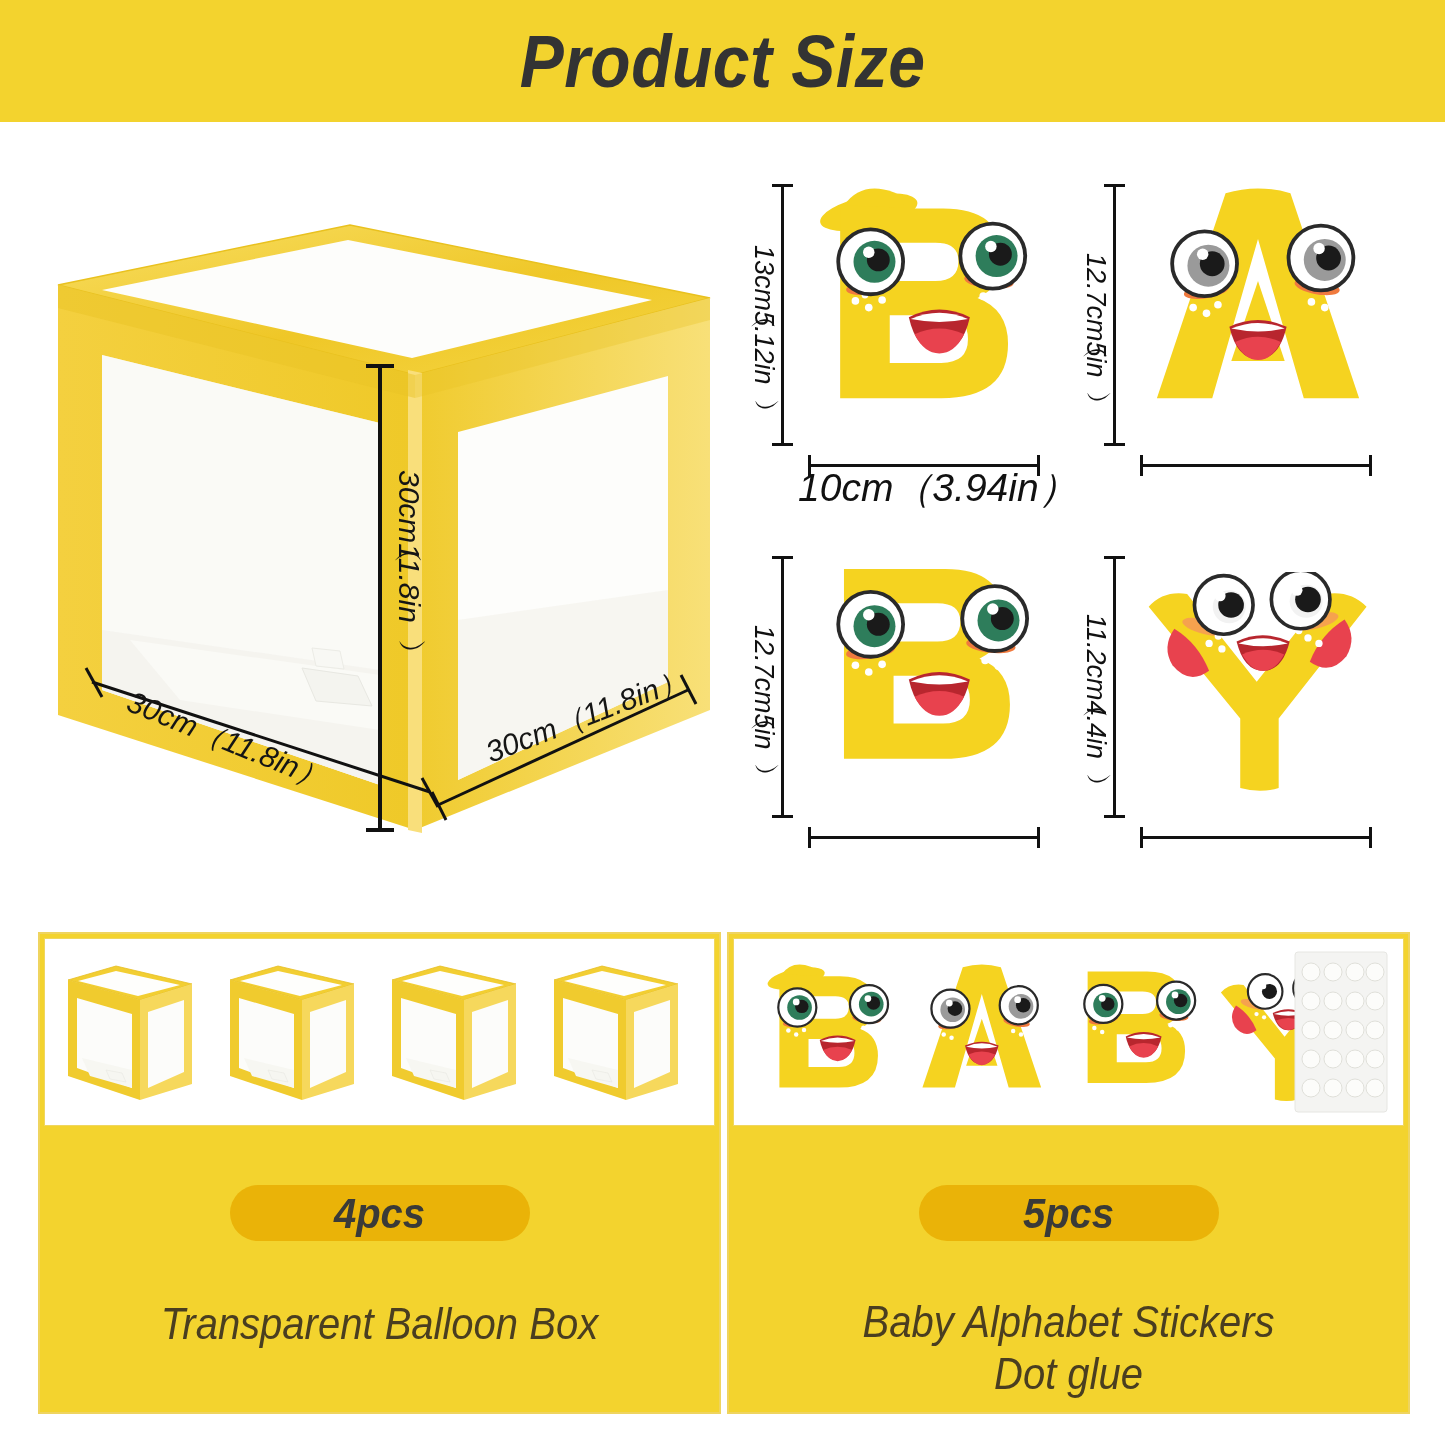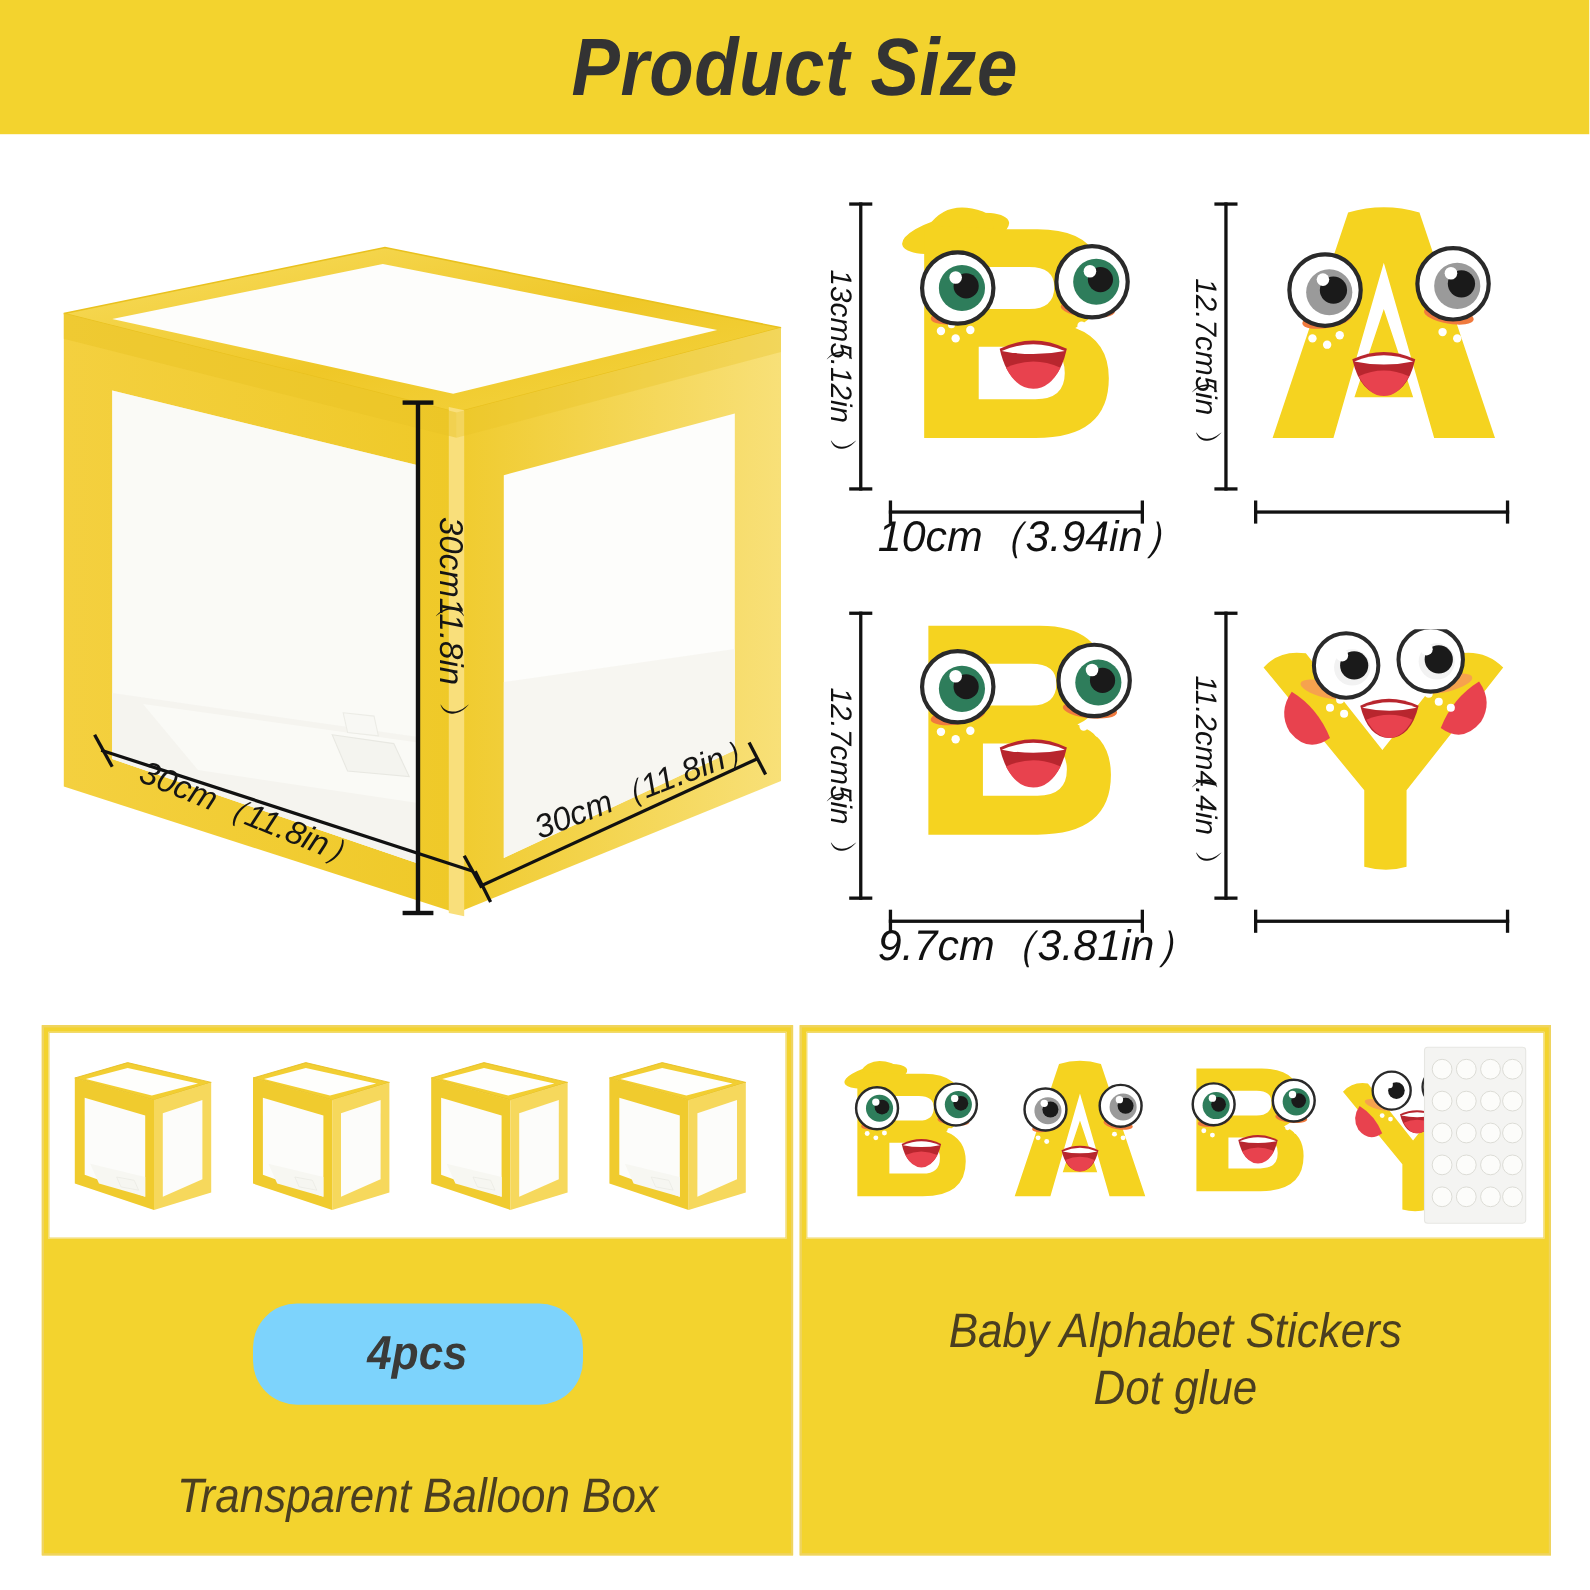"9.7cm（3.81in）" div.hdim-text { html: <div>9.7cm（3.81in）</div> -> none }
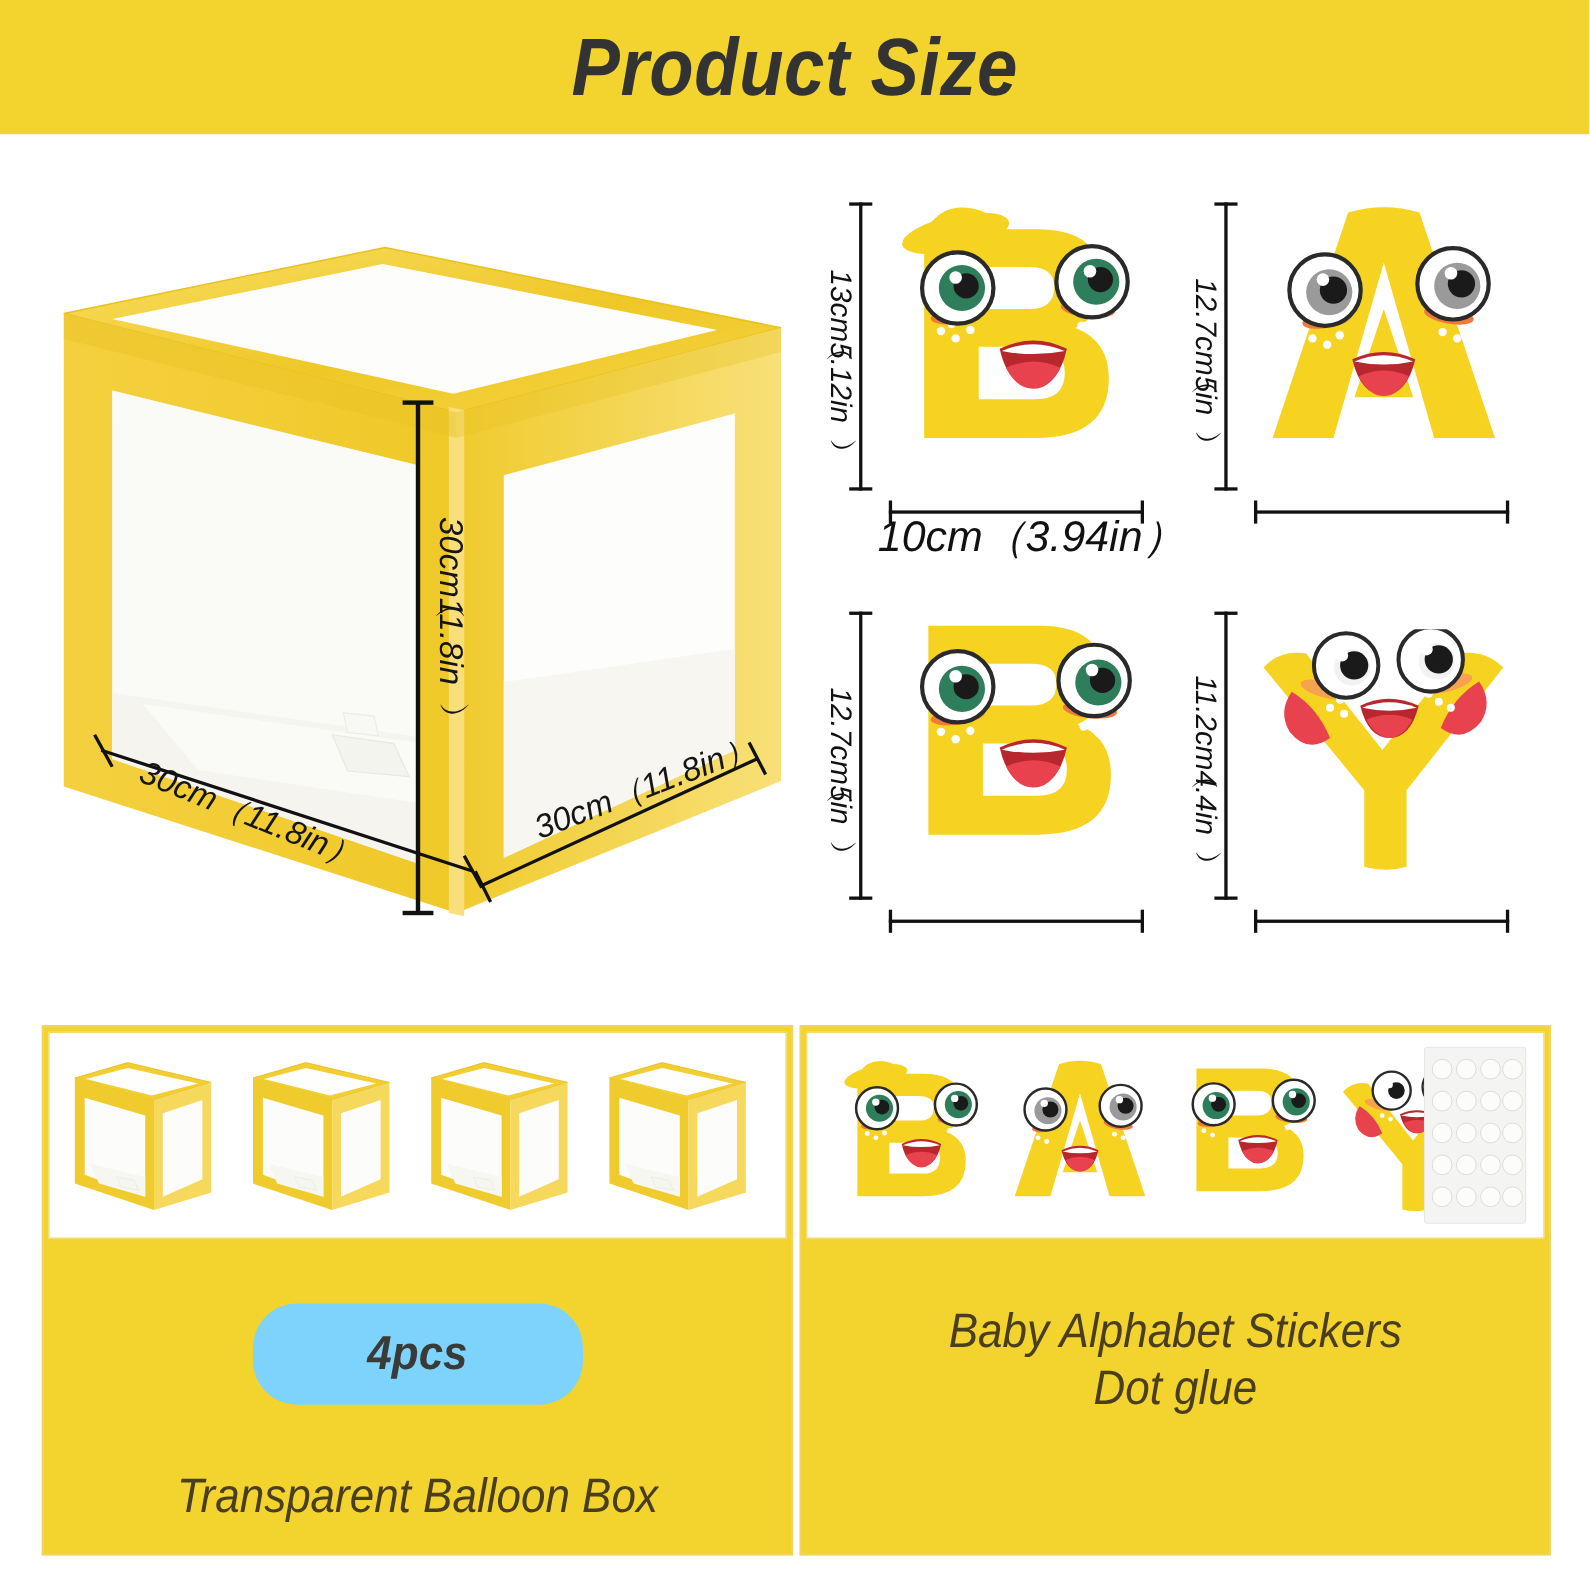"4pcs" .pill { background: #7dd3fc -> #eab308; height: 92px -> 56px }
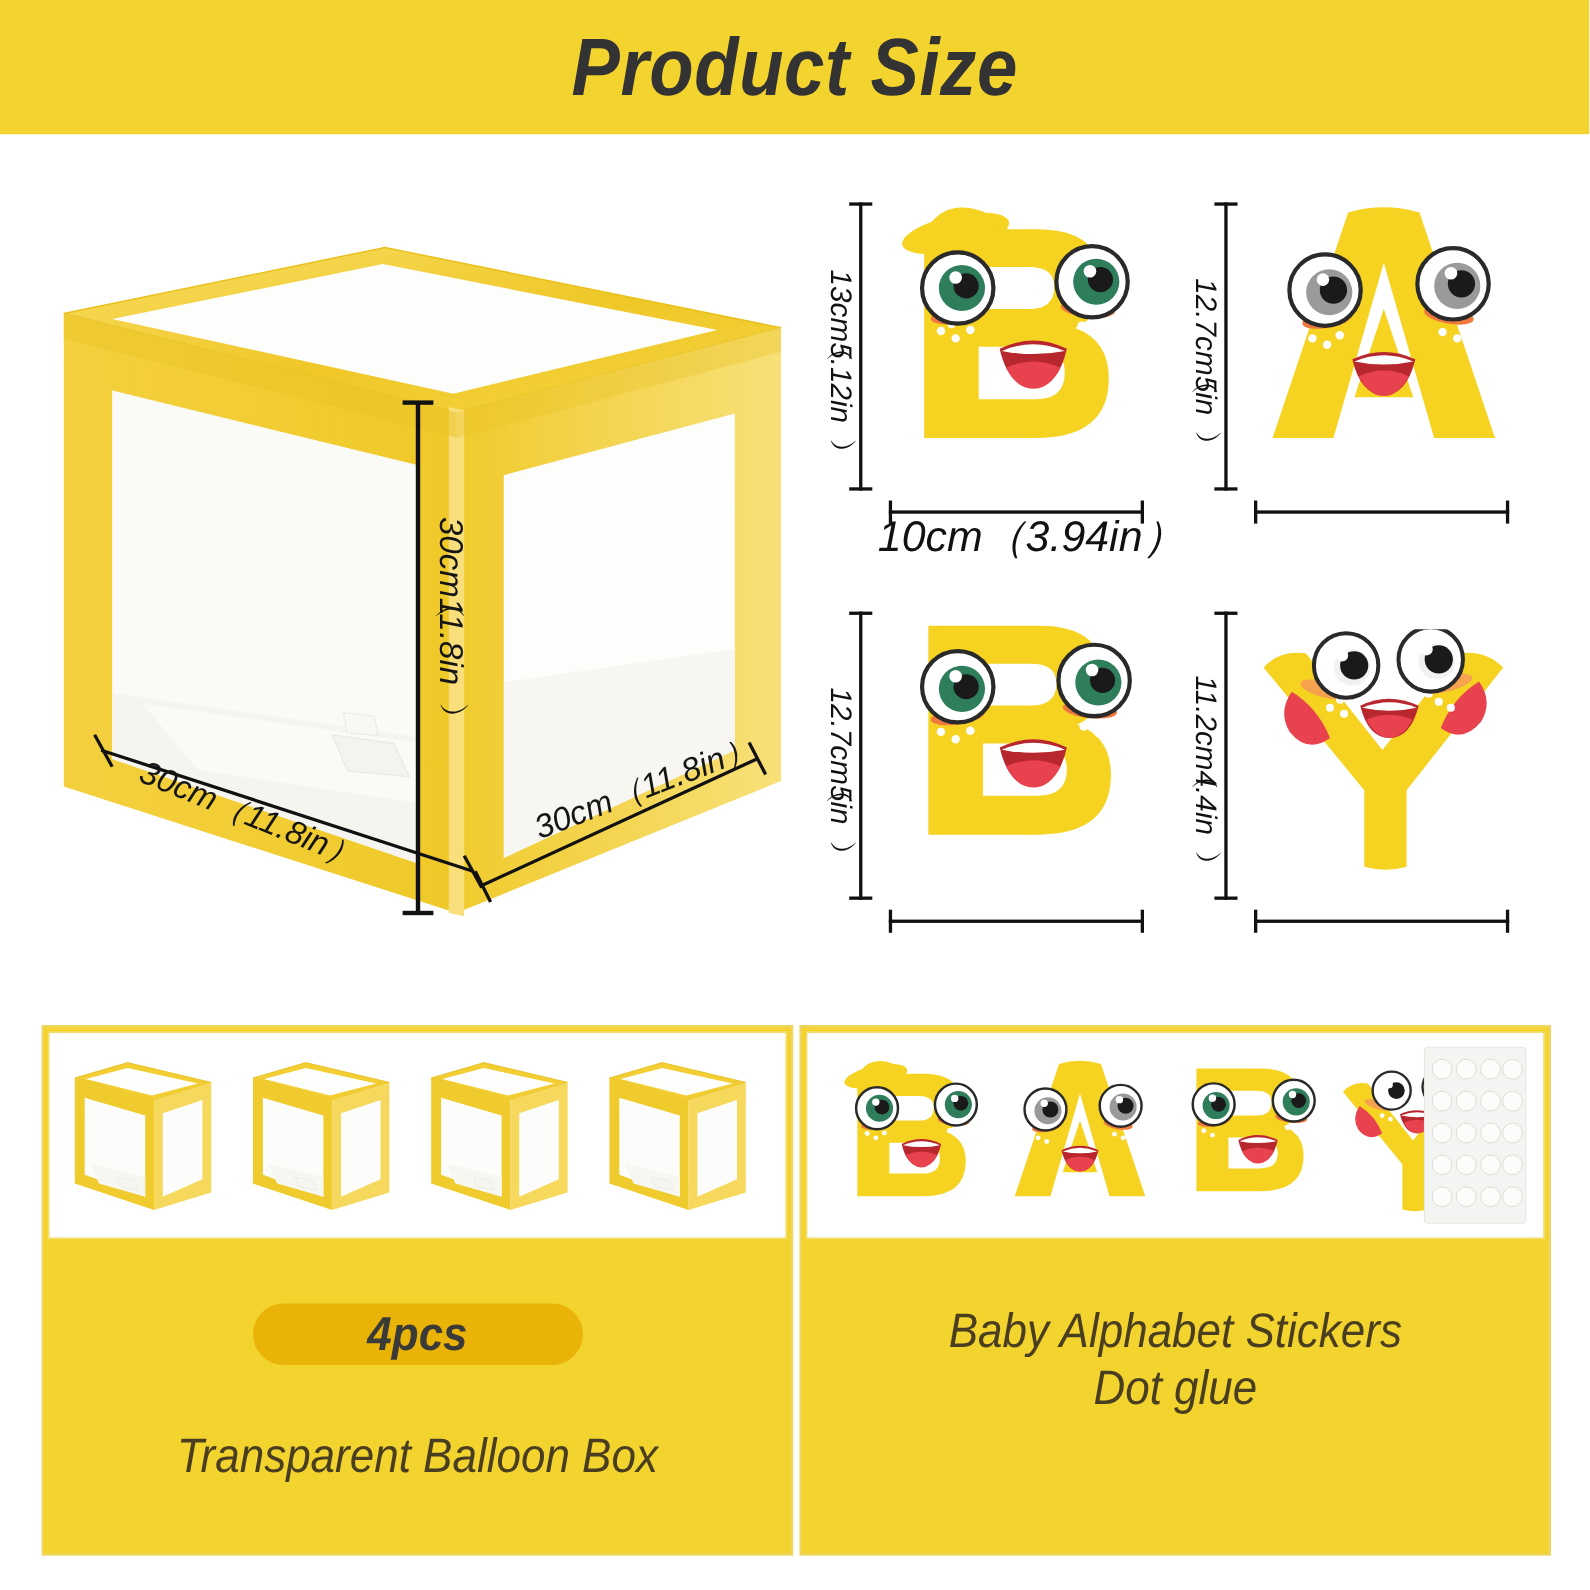"5pcs" div.pill { html: none -> <div> <span>5pcs</span> </div> }
